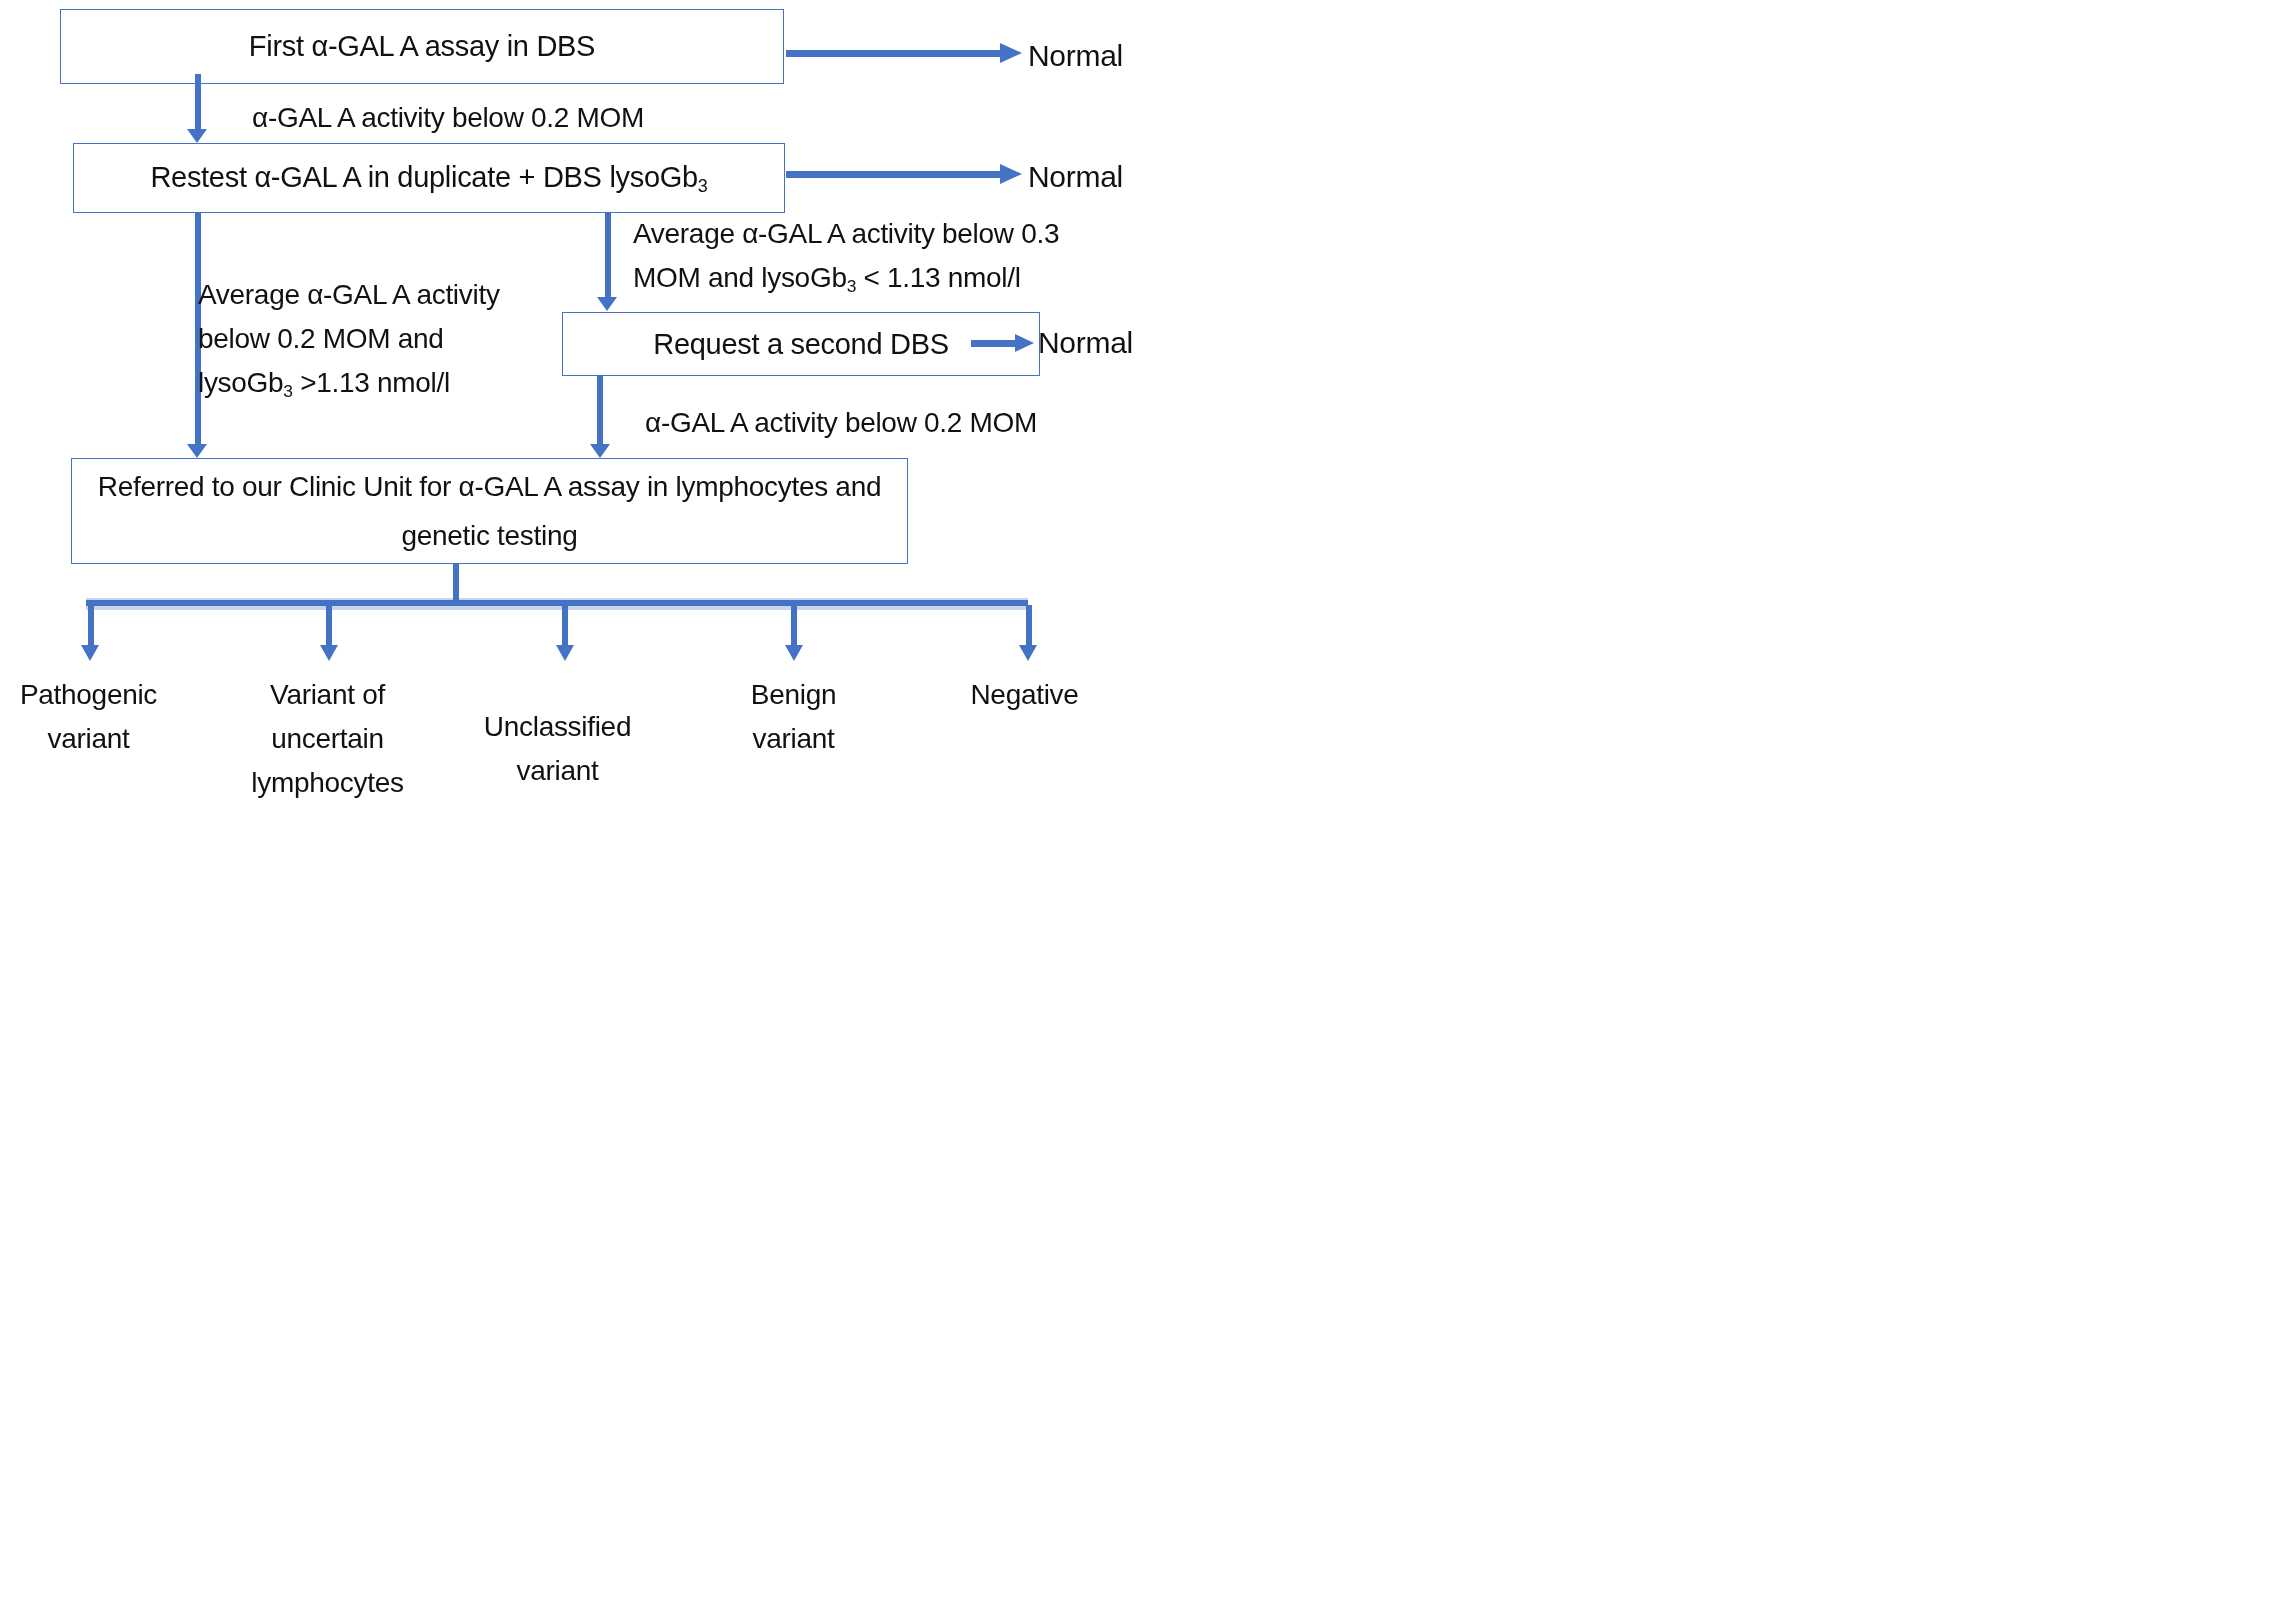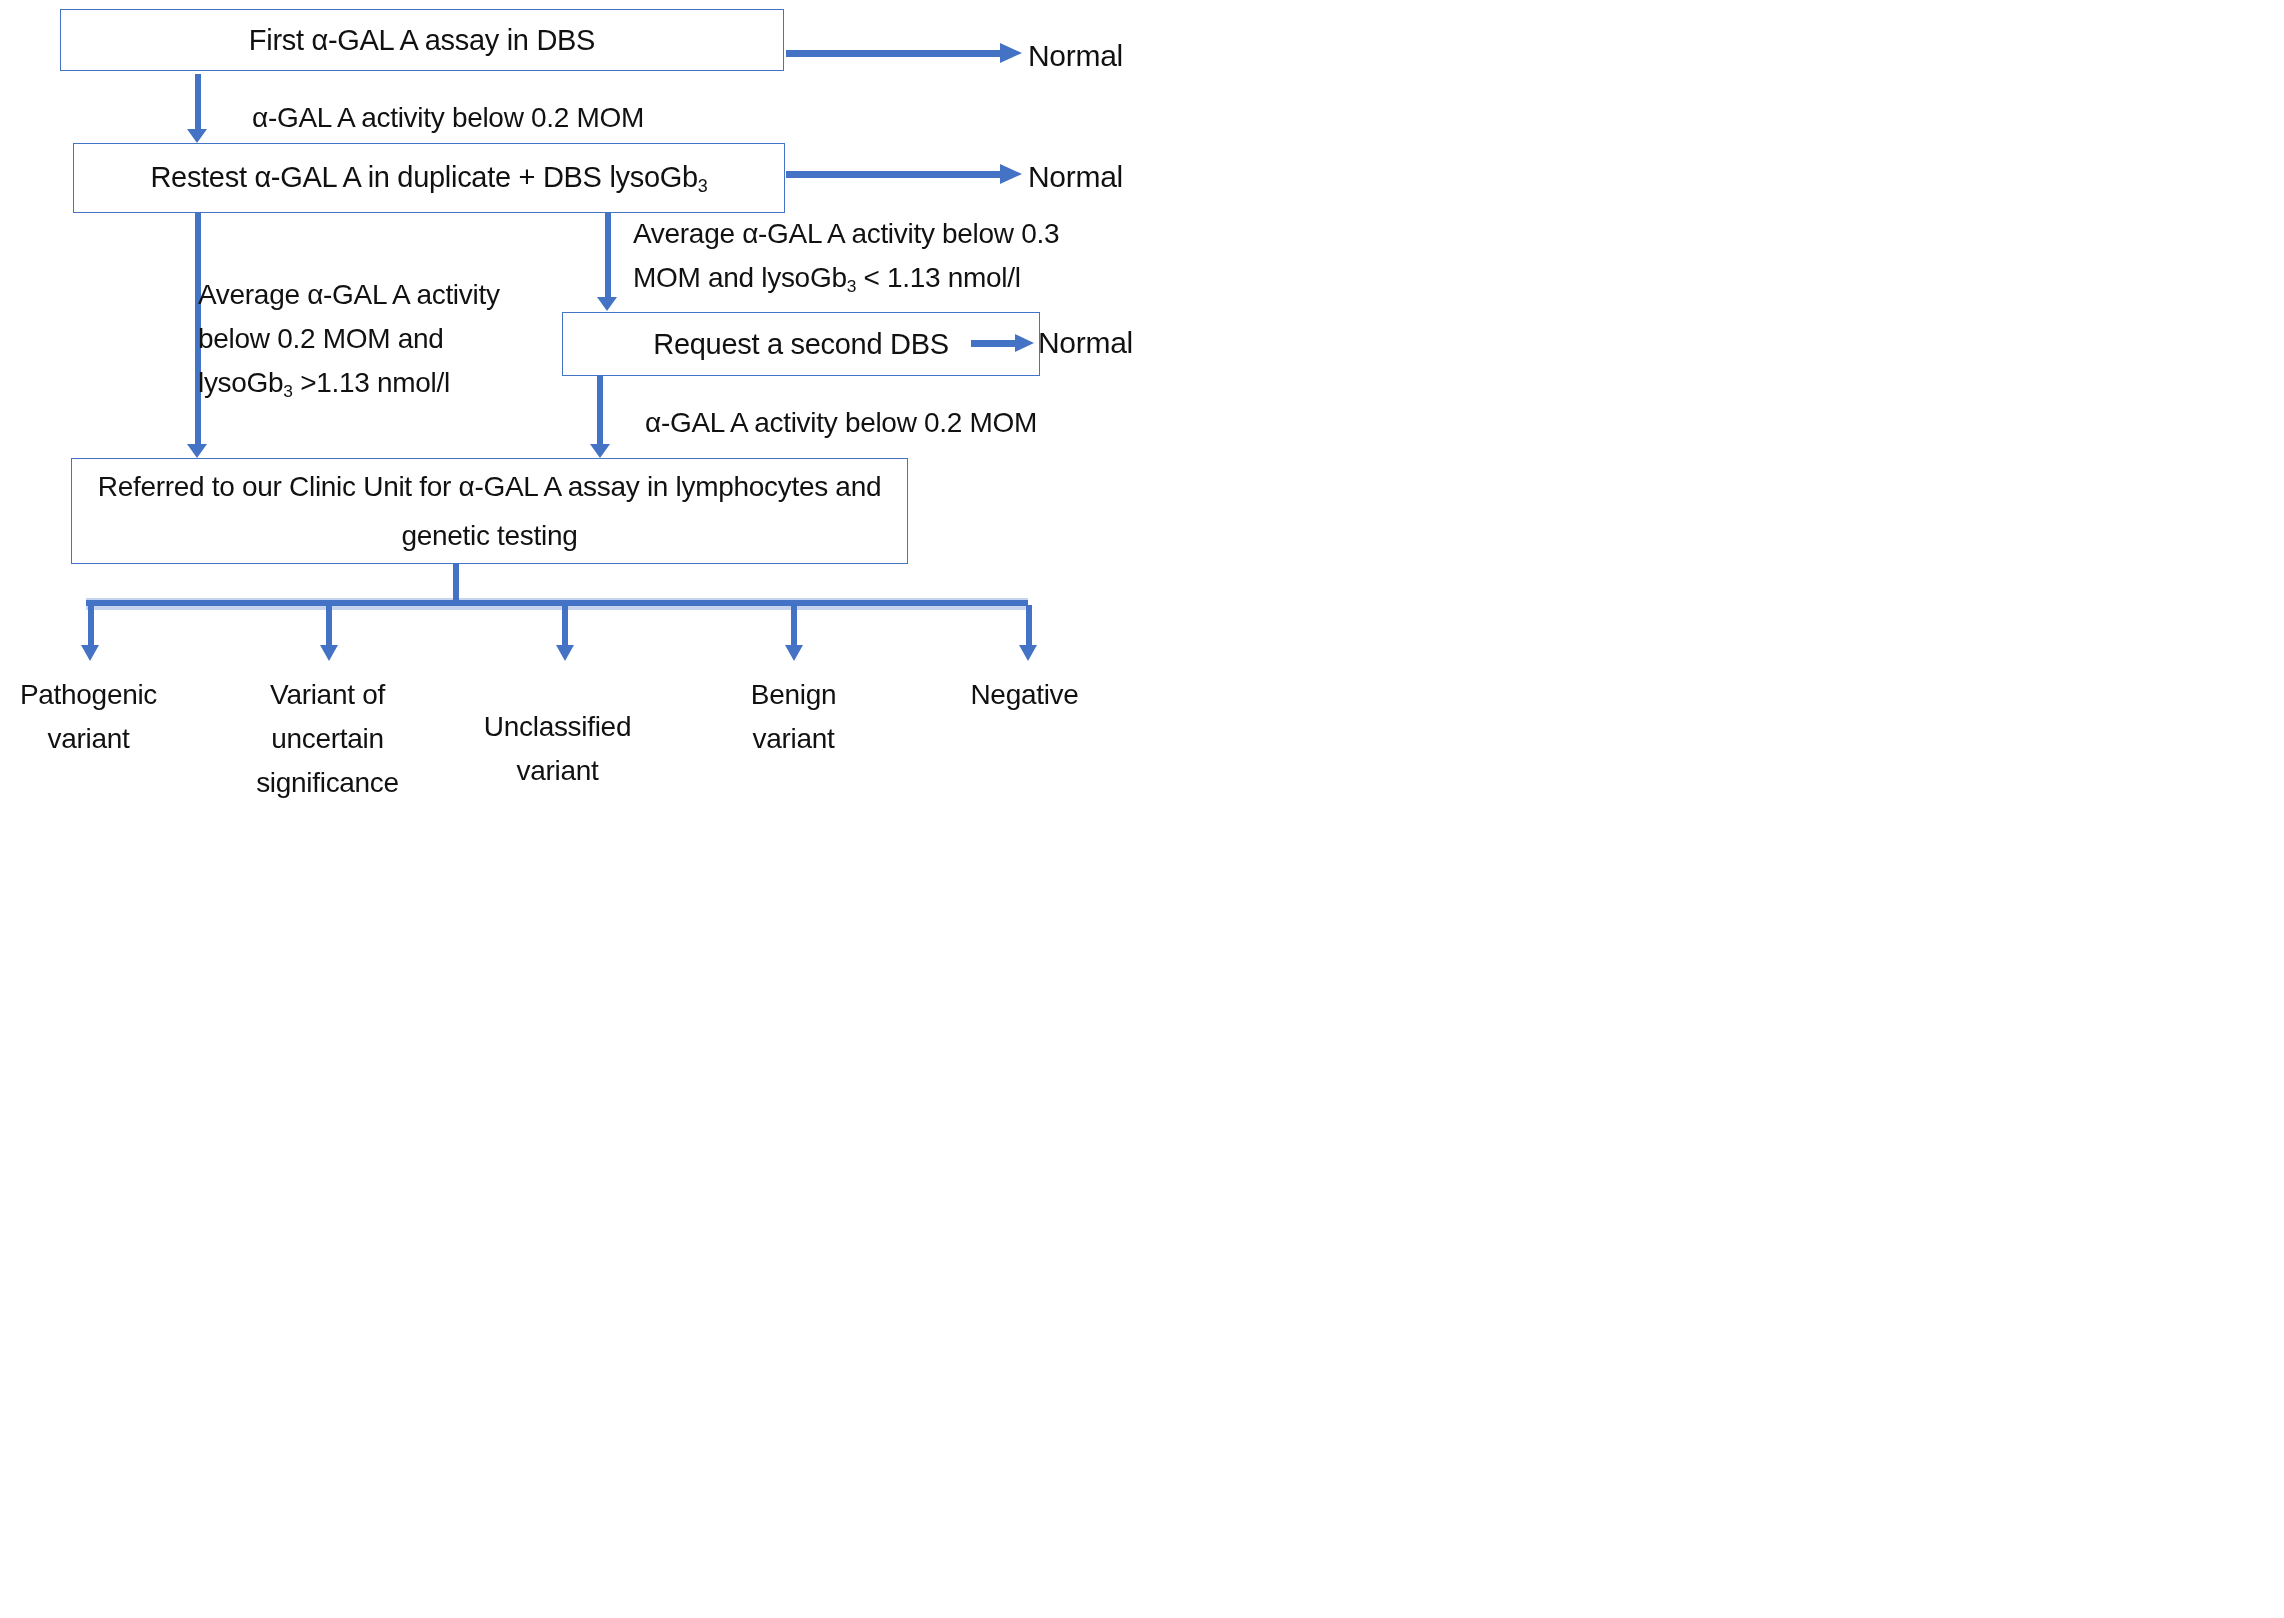"First α-GAL A assay in" div.box { height: 62px -> 75px }
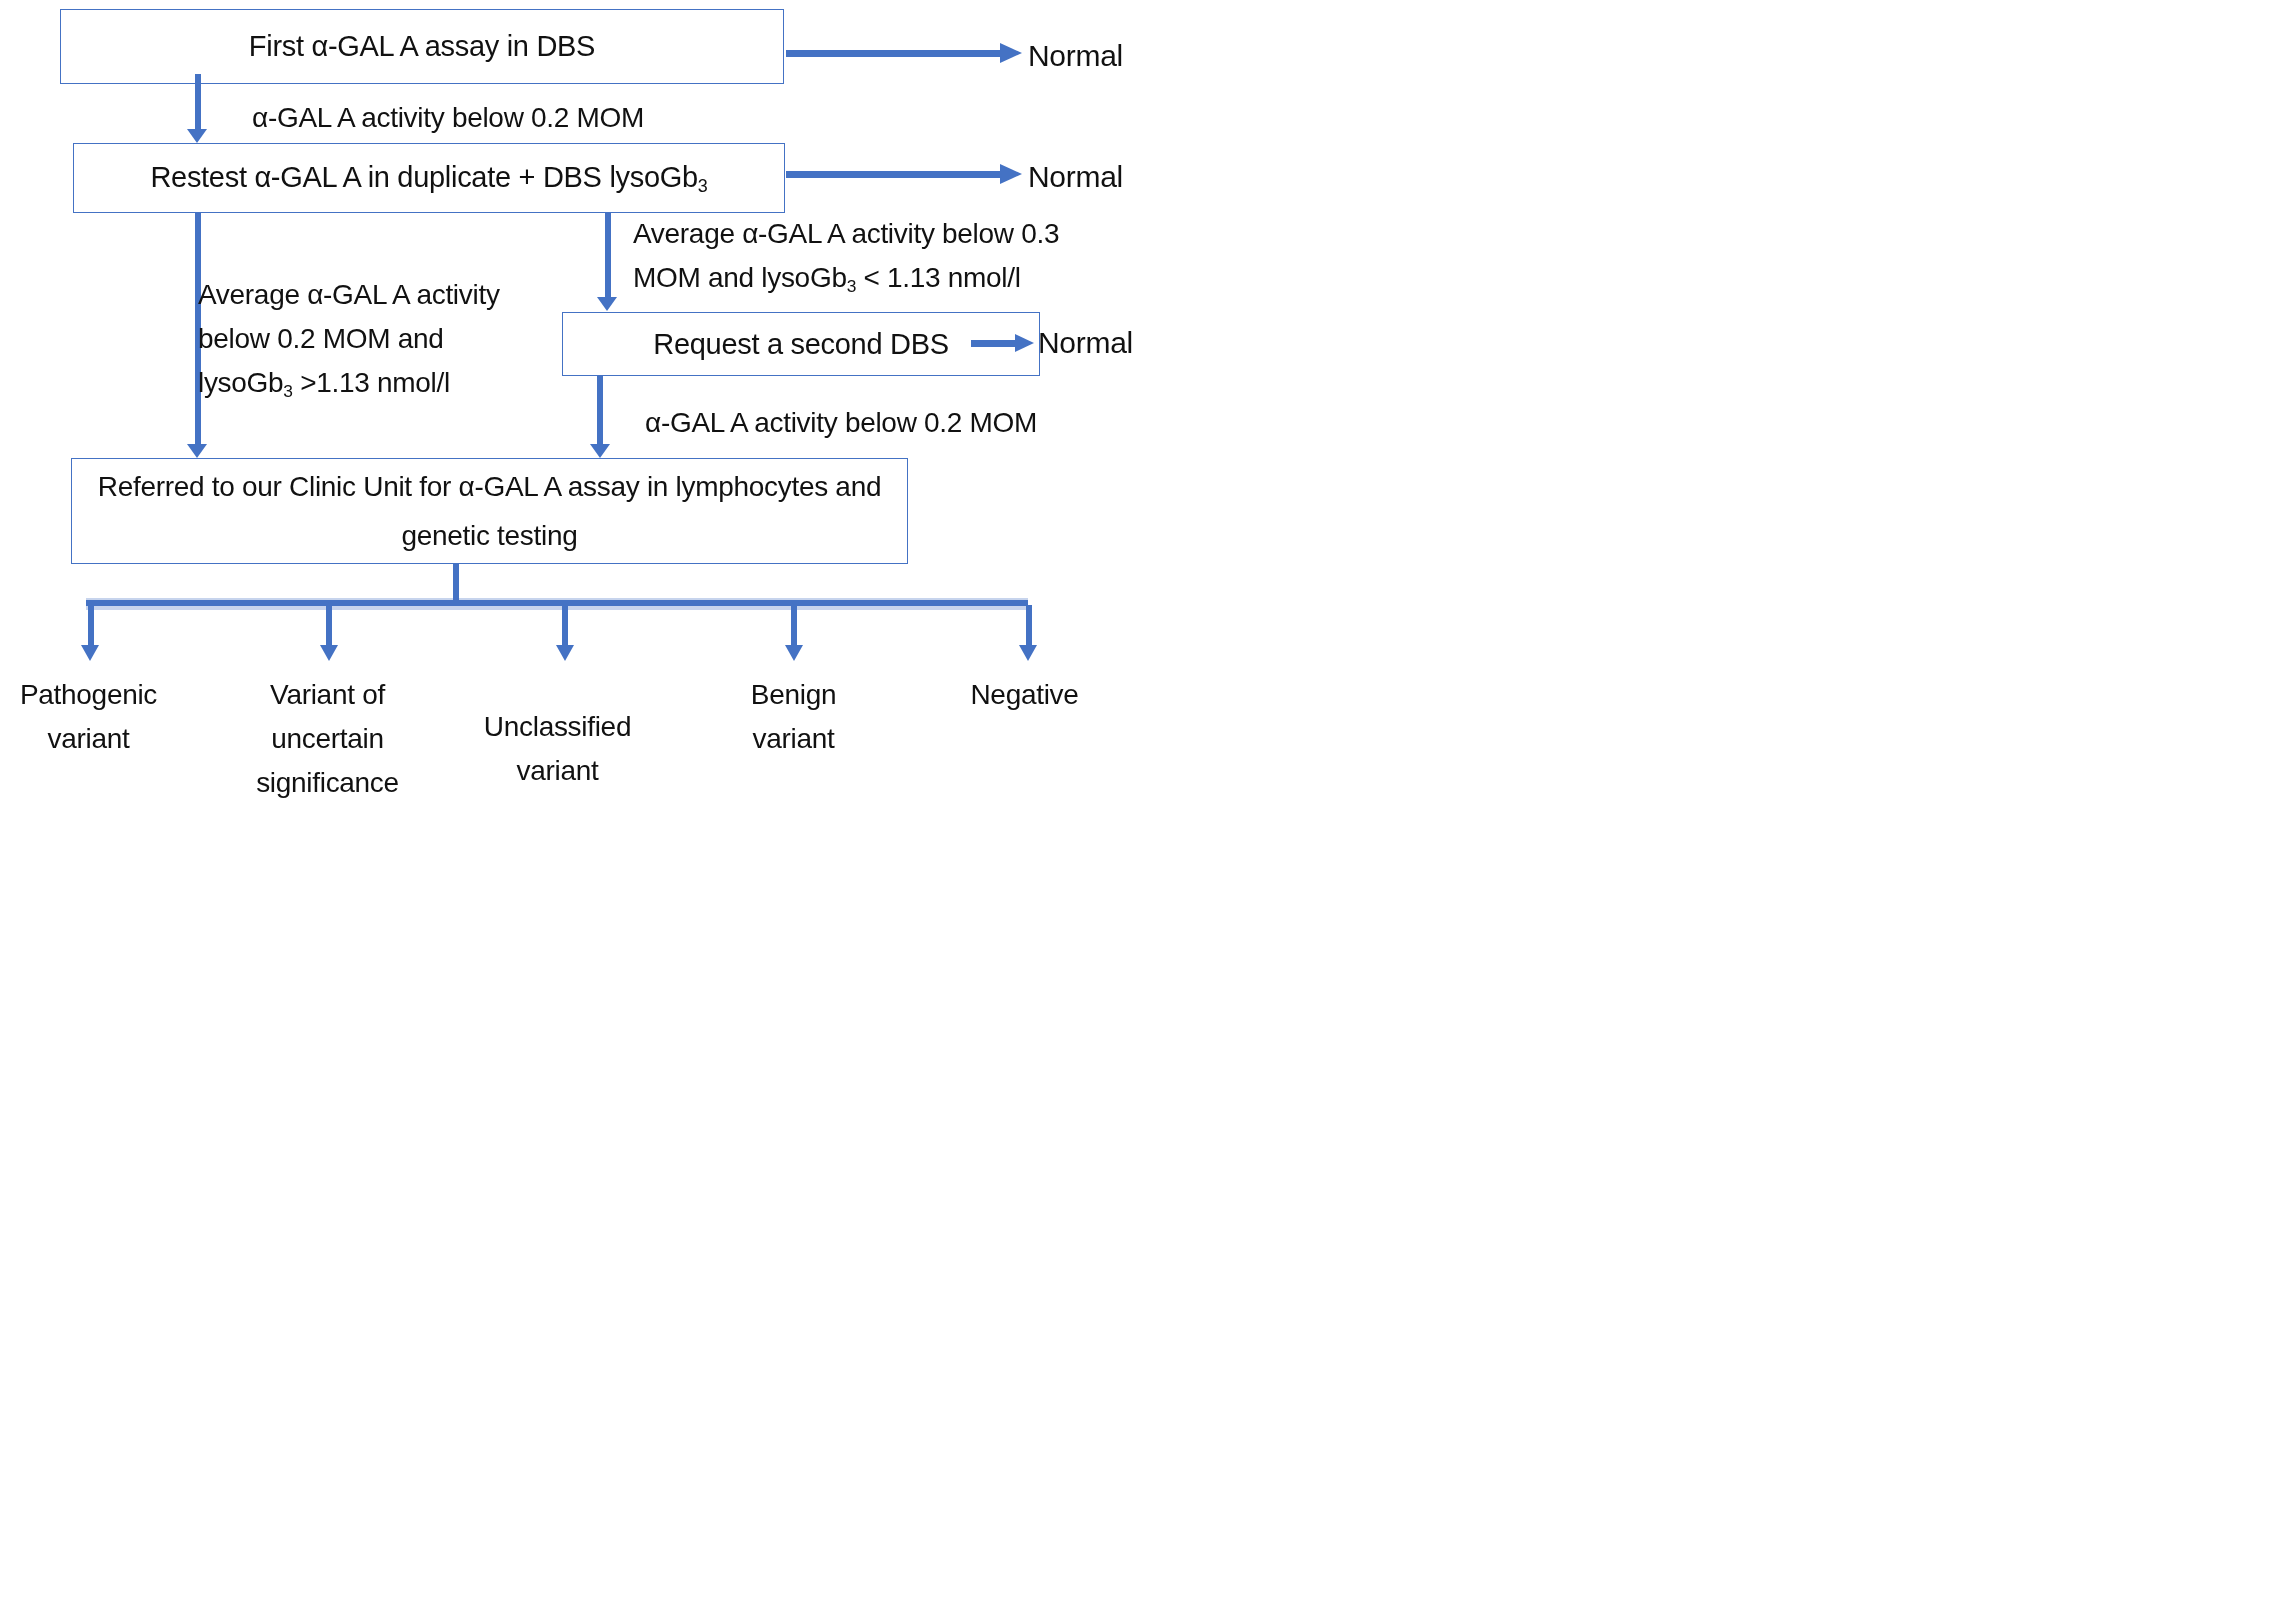"significance" div { text: significance -> lymphocytes }
